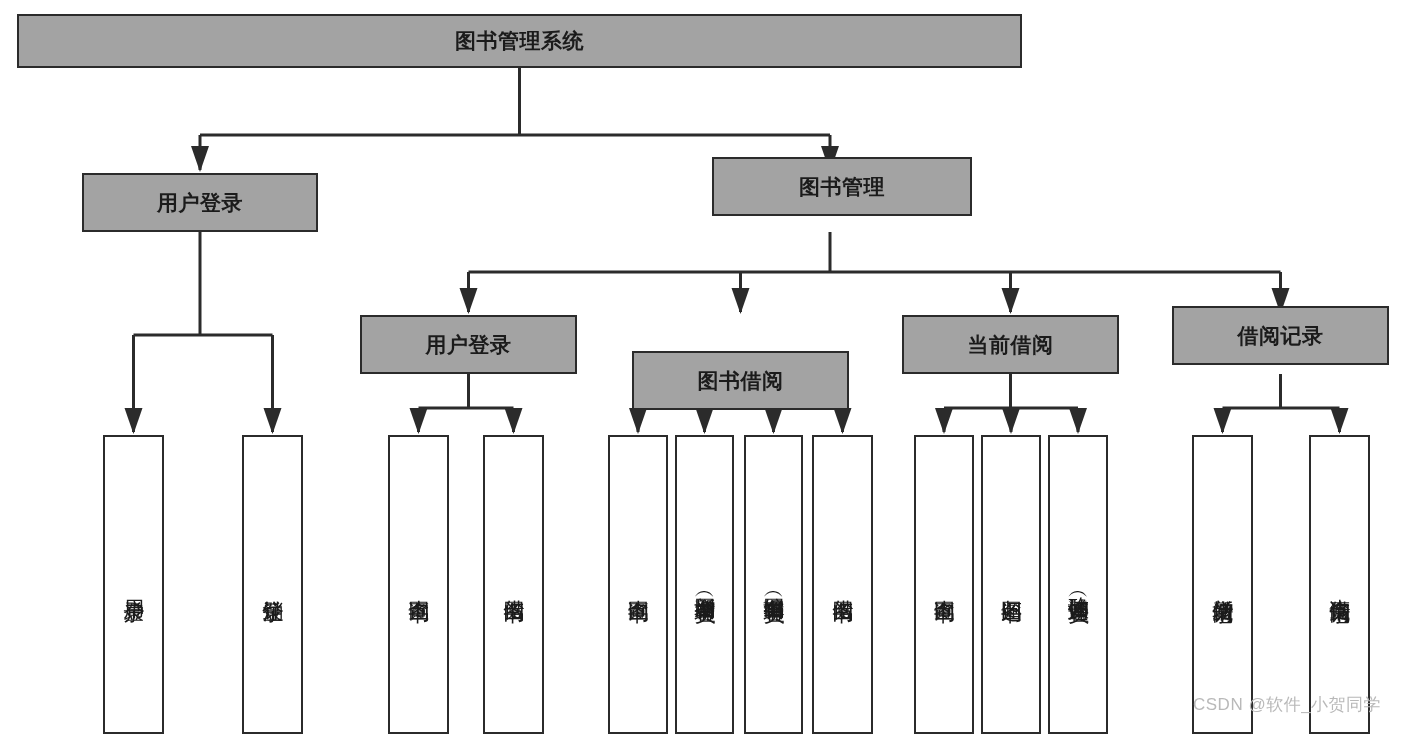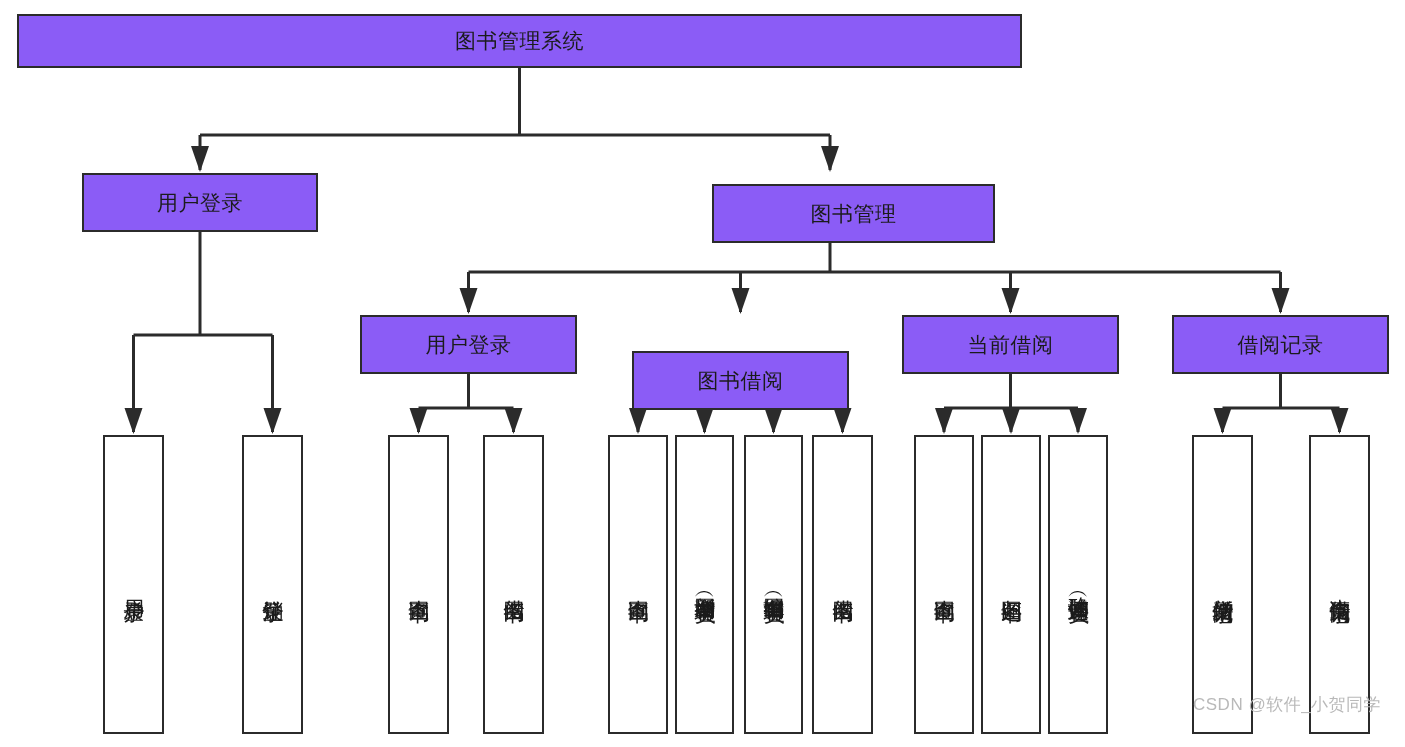"图书管理系统" .node-box { background: #8b5cf6 -> #a3a3a3; font-weight: none -> bold }
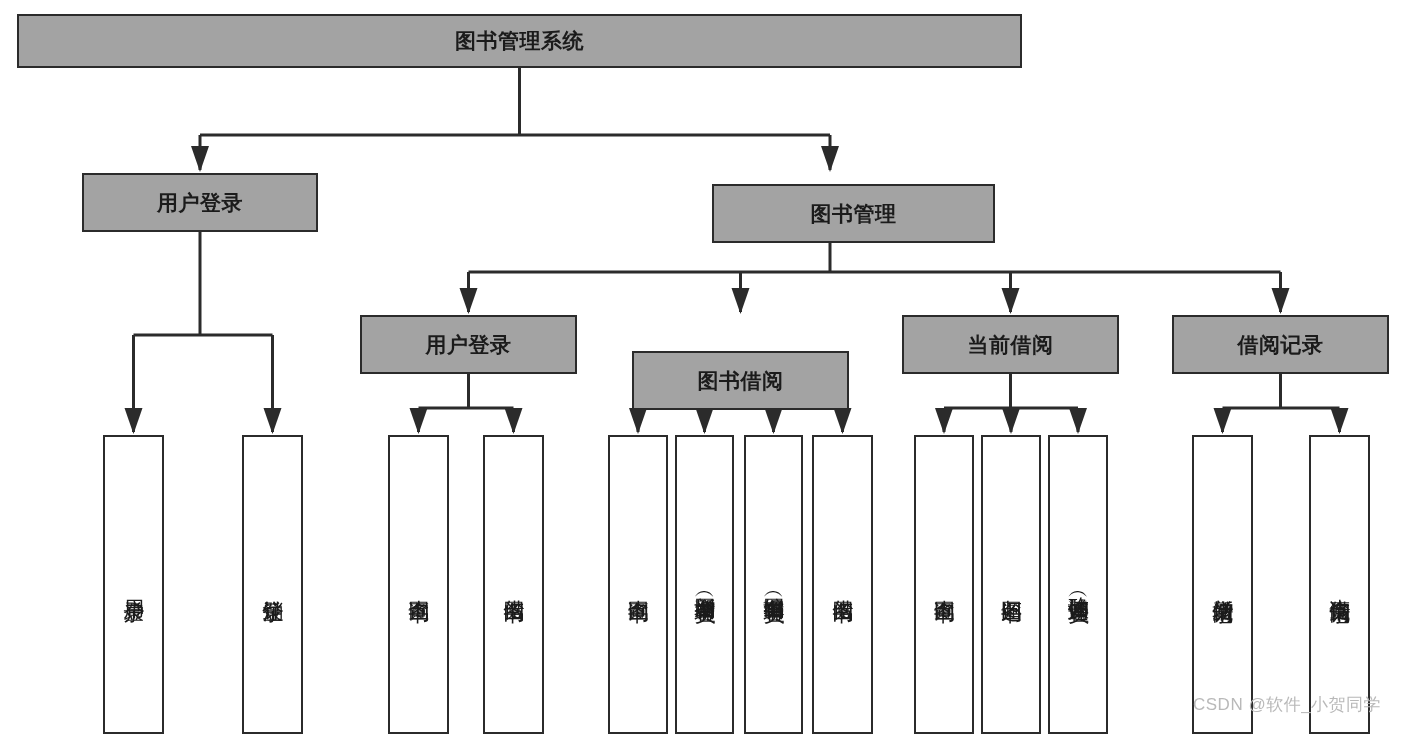"图书管理" div.node-box { top: 184px -> 157px; width: 283px -> 260px }
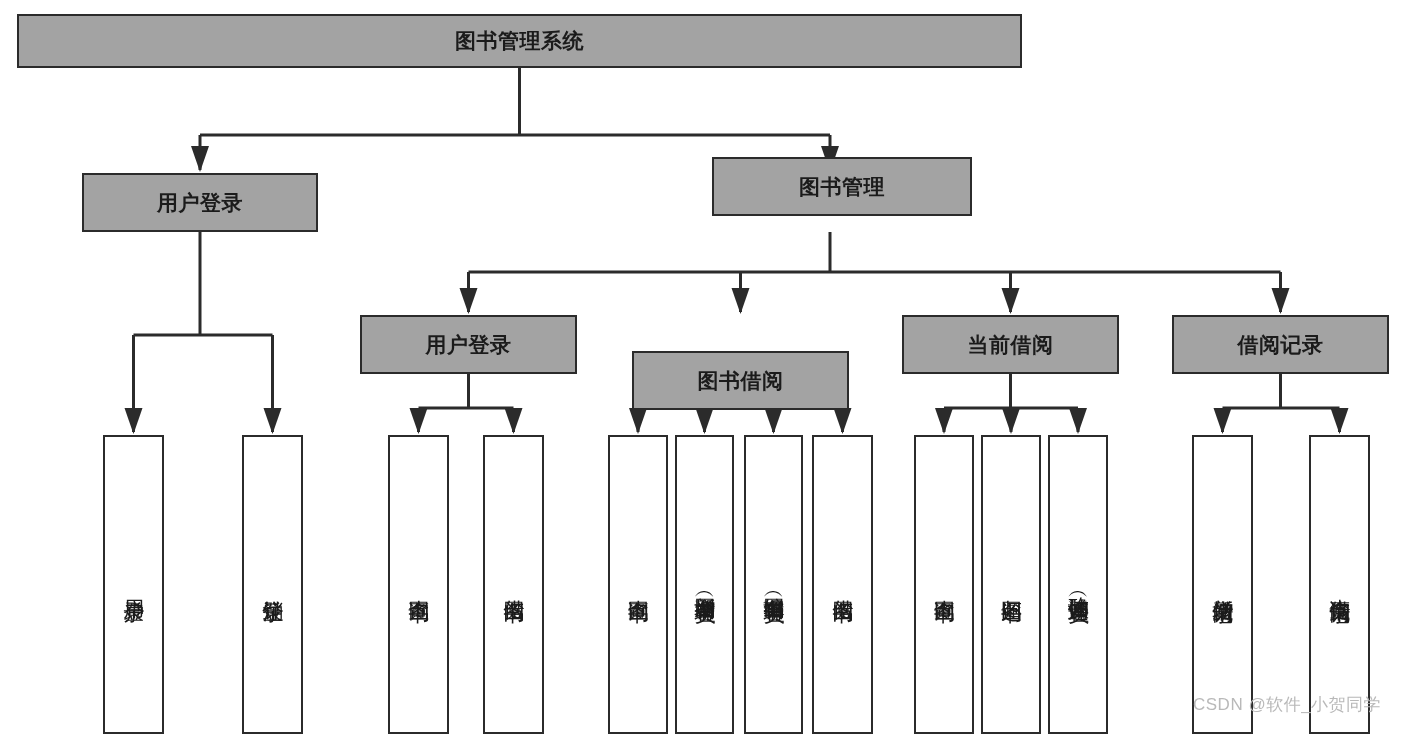"借阅记录" div.node-box { top: 315px -> 306px }
